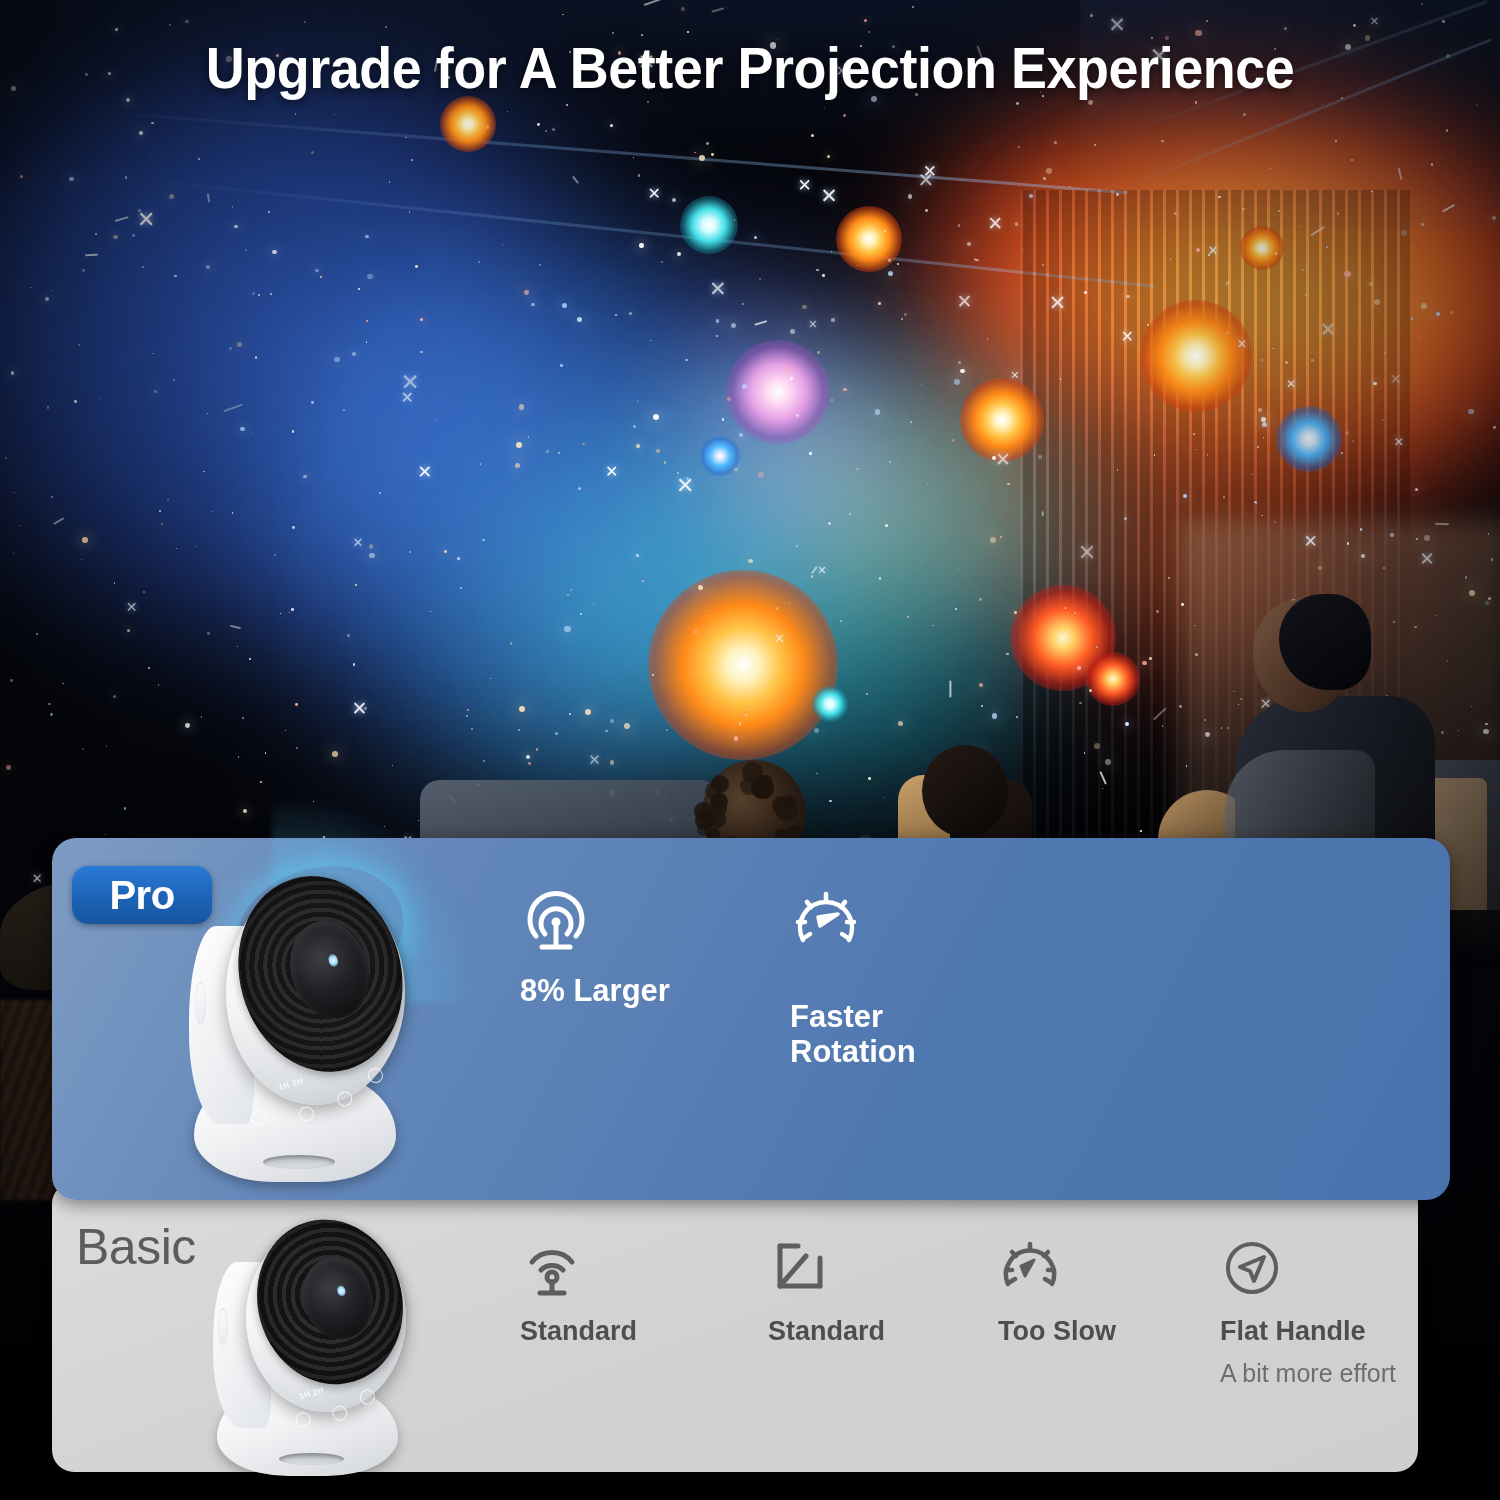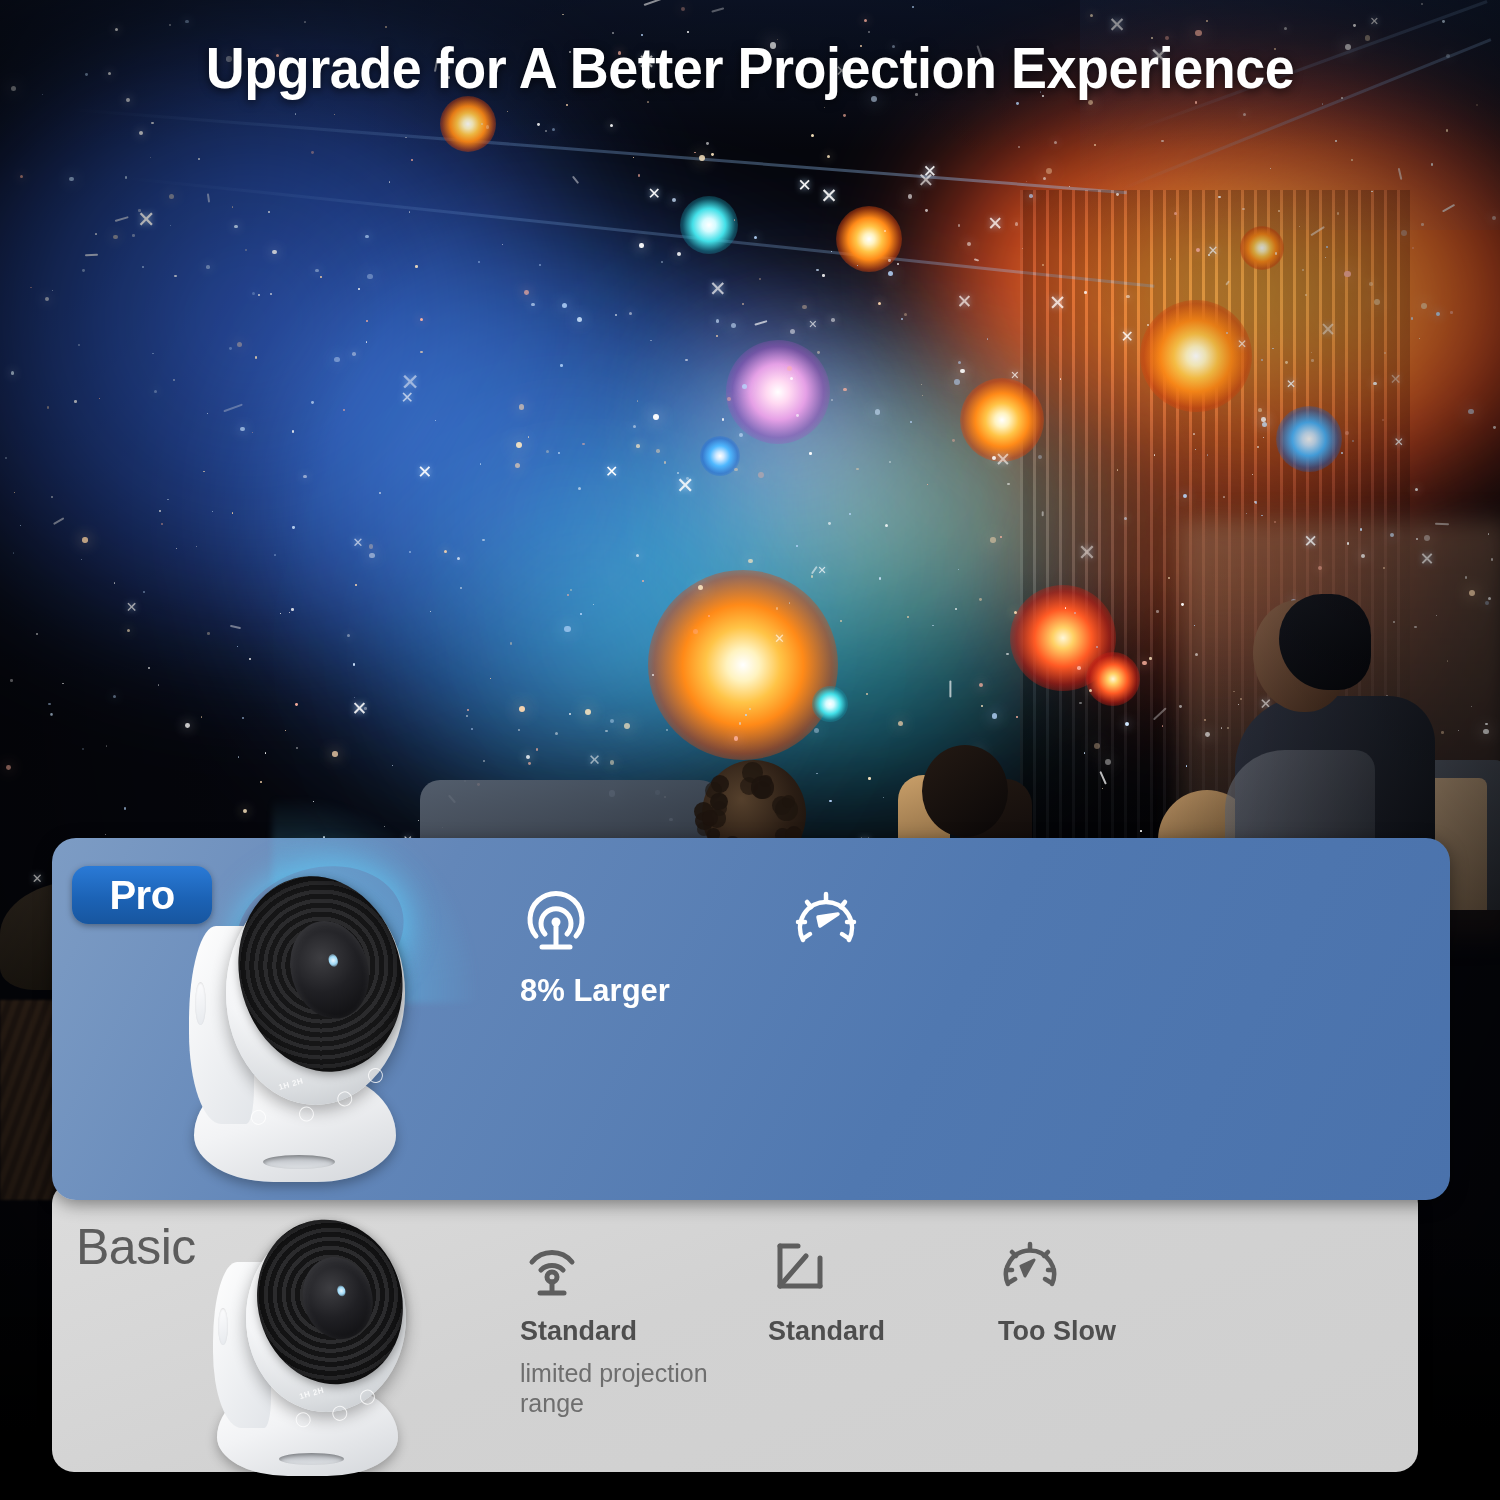"Faster Rotation" div.ftitle { html: none -> <div>Faster Rotation</div> }
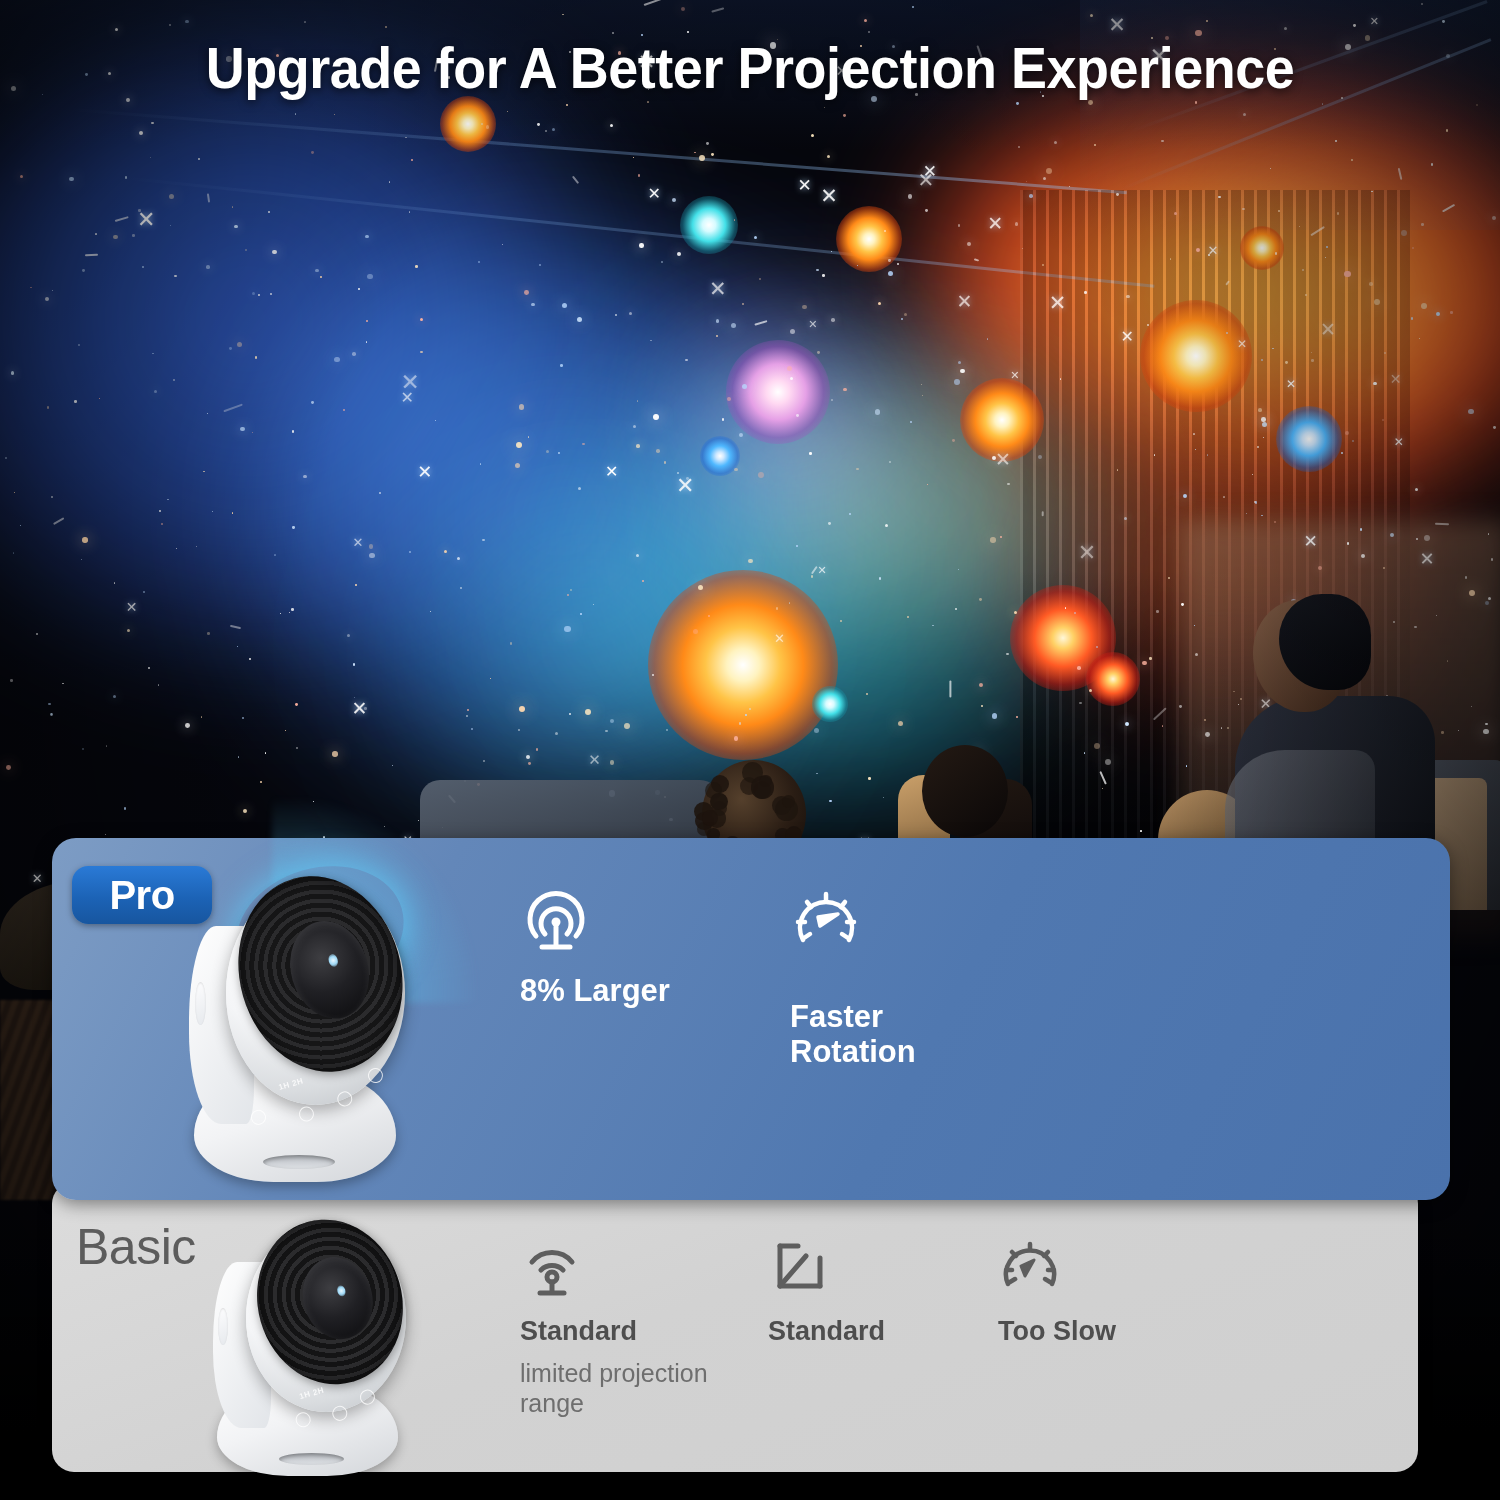"Flat Handle" div.col { html: none -> <div> <div> <svg> <circle></circle> <path></path> </svg> </div> <div>Flat Handle</div> <div>A bit more effort</div> </div> }
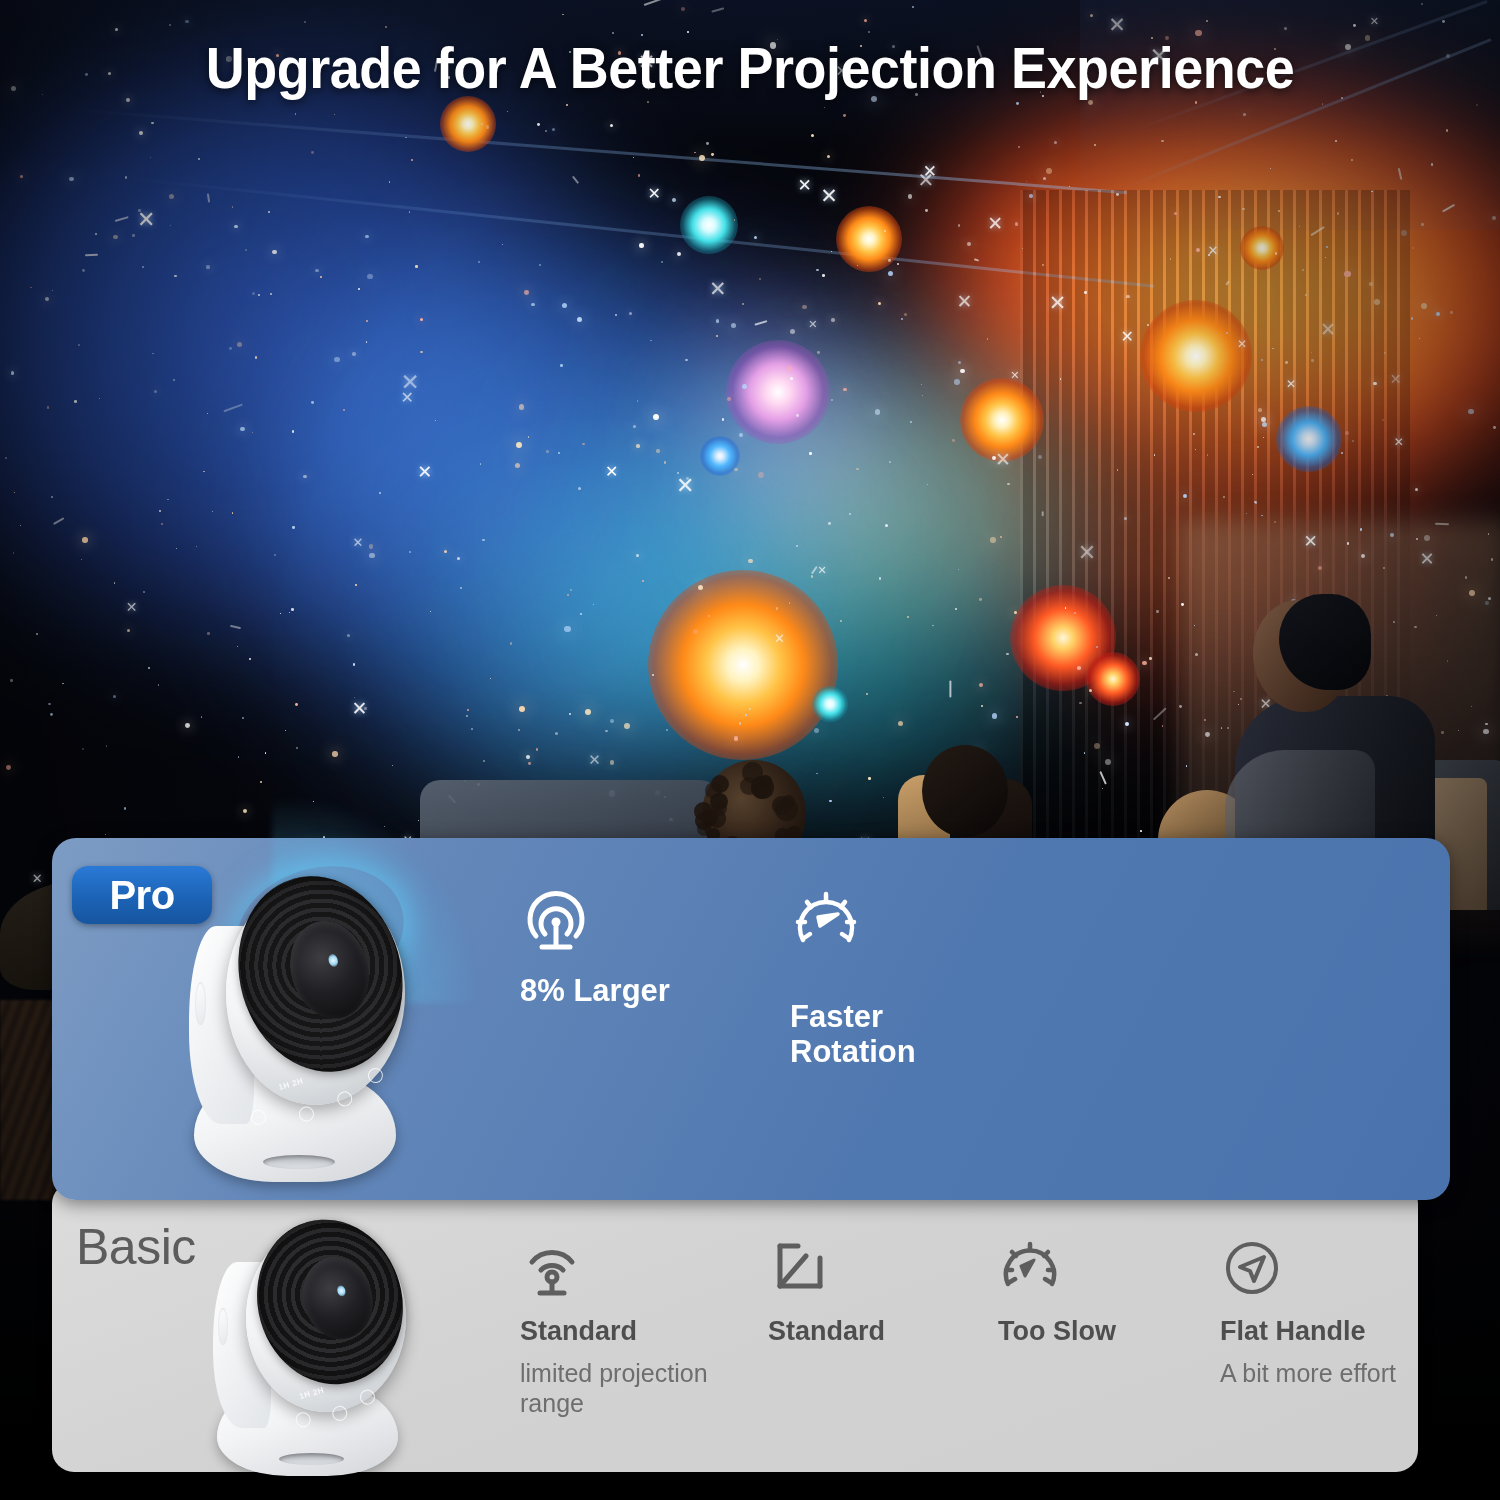"limited projection range" div.fsub { html: <div>limited projection range</div> -> none }
